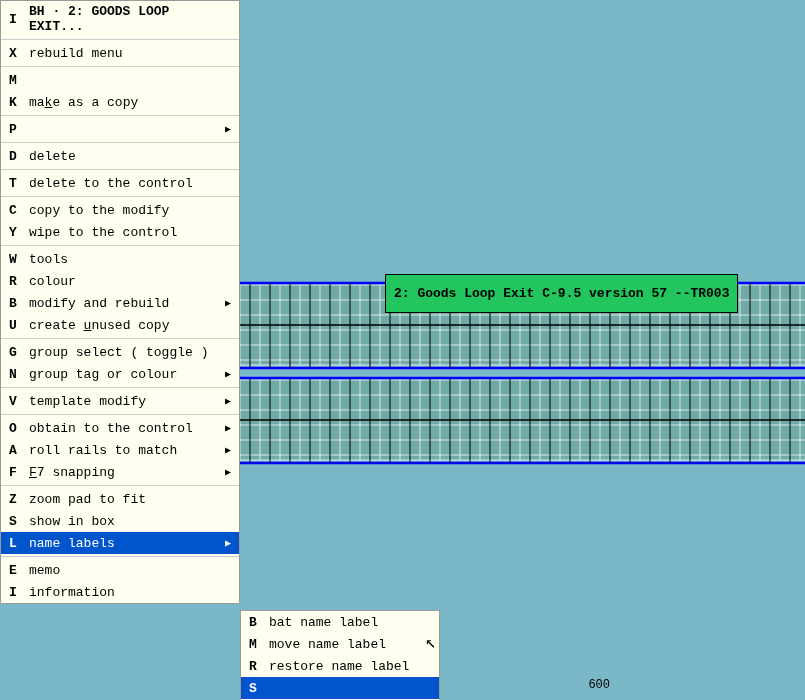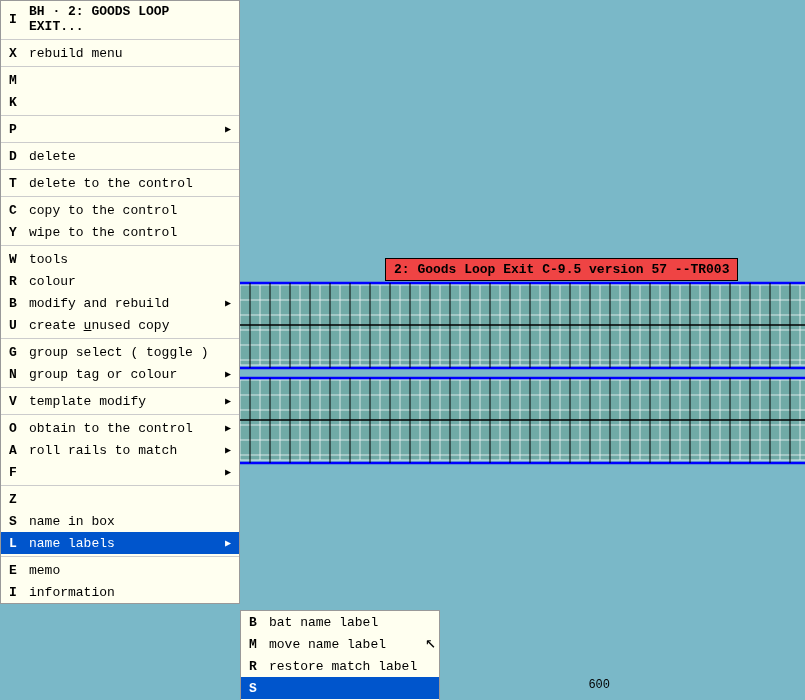"make as a copy" span.menu-label { html: none -> <span>ma<span>k</span>e as a copy</span> }
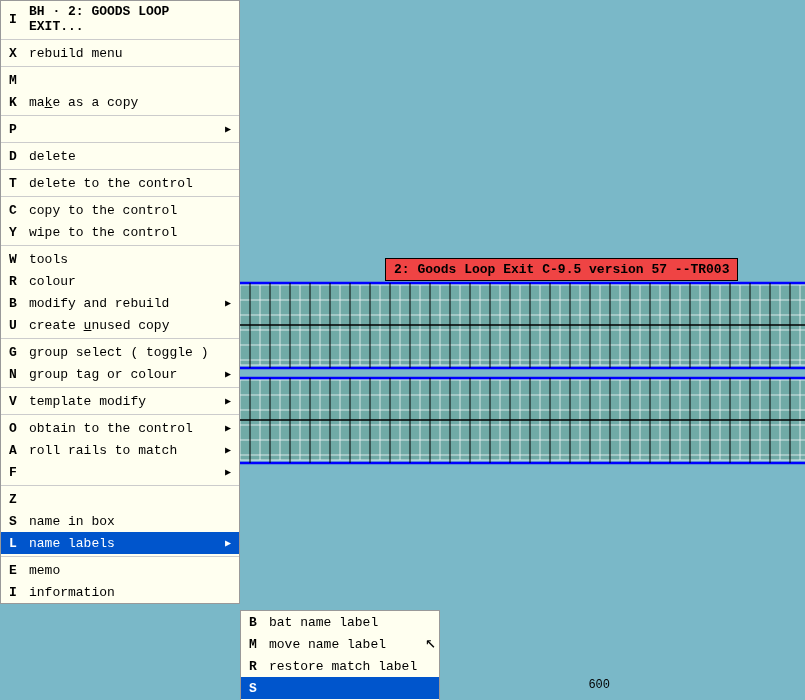"copy to the control" span.menu-label { text: control -> modify }
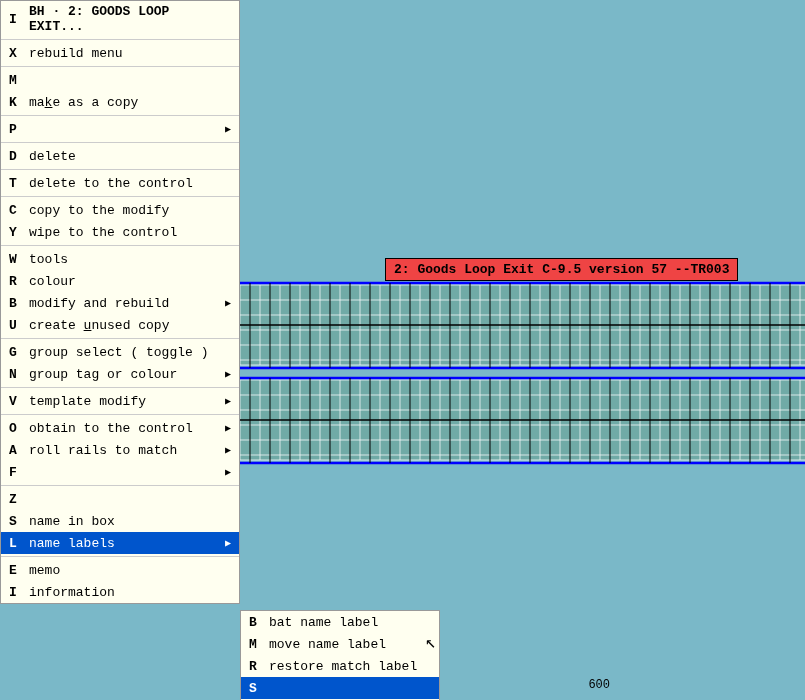"2: Goods Loop Exit C-9.5" .tooltip-label { background-color: #ef4444 -> #22c55e; padding: 3px 8px -> 11px 8px; top: 258px -> 274px }
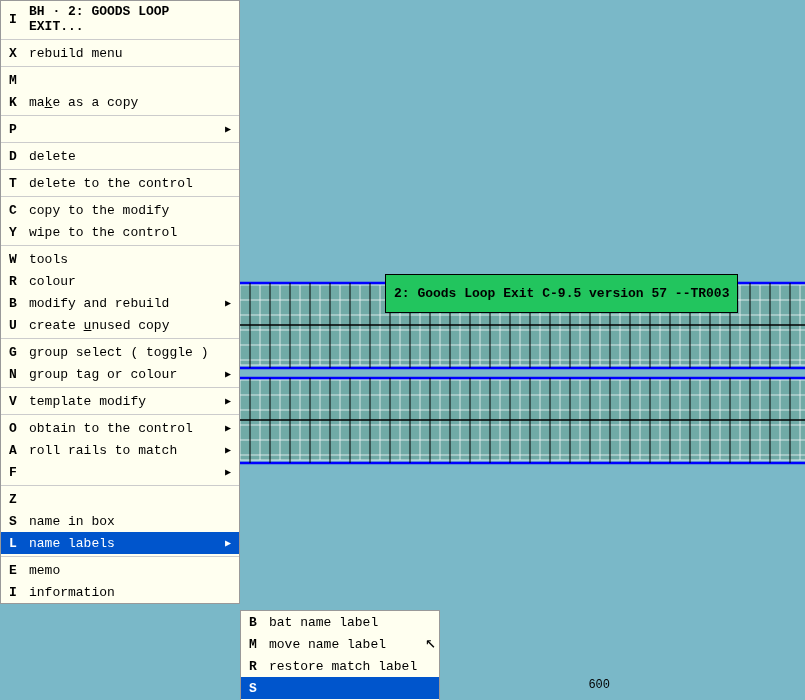"F7 snapping" span.menu-label { html: none -> <span><span>F</span>7 snapping</span> }
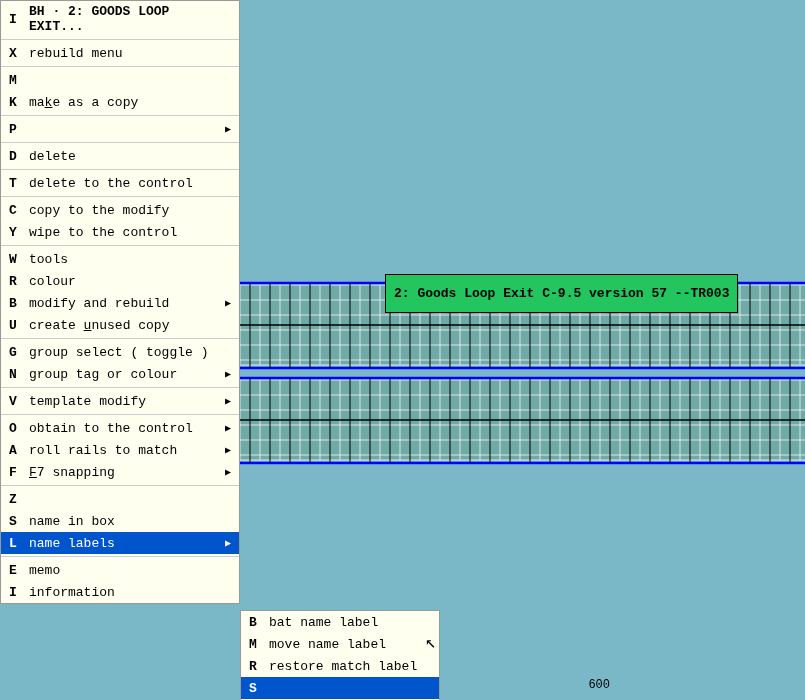"zoom pad to fit" span.menu-label { html: none -> <span>zoom pad to fit</span> }
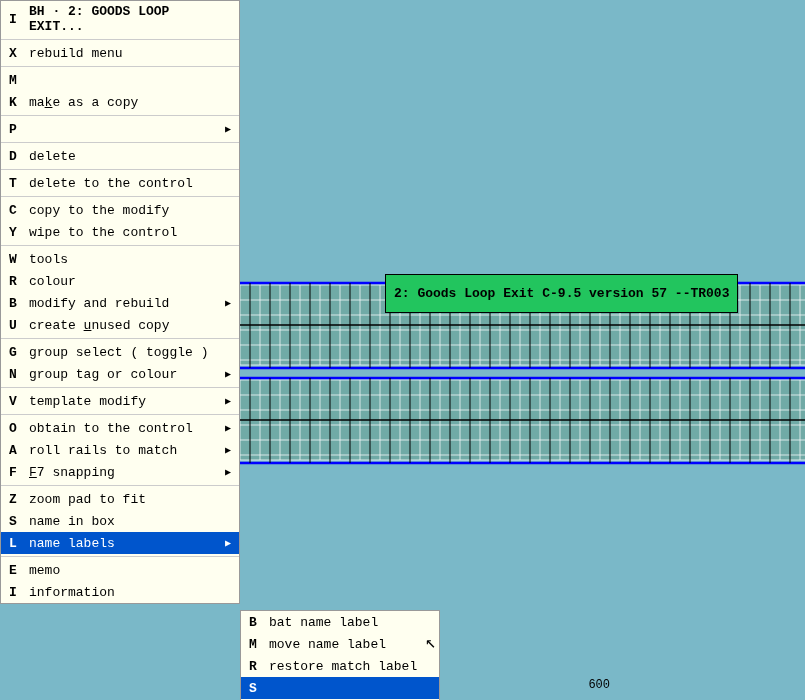"name in box" span.menu-label { text: name -> show }
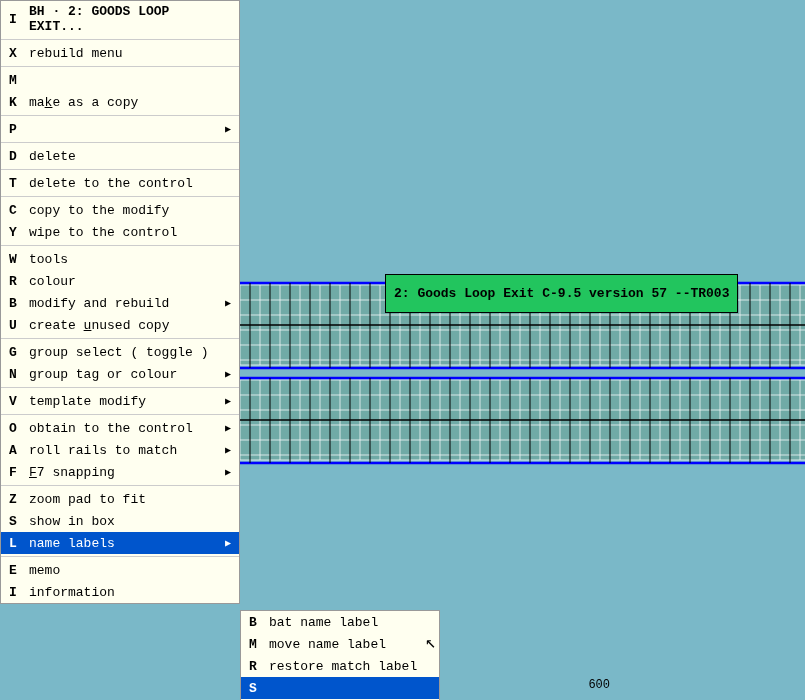"restore match label" span.menu-label { text: match -> name }
